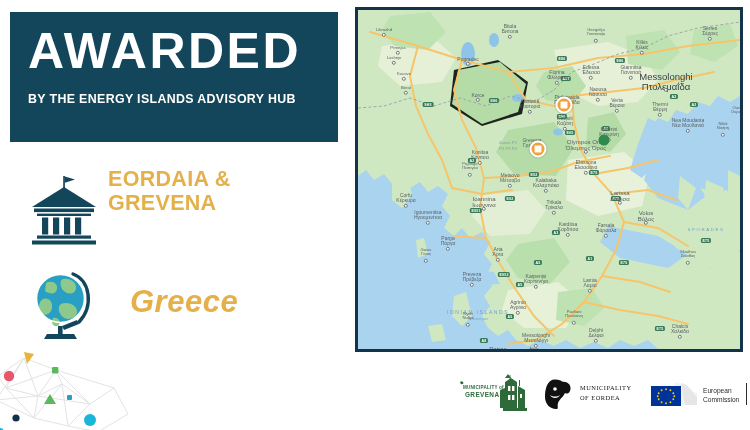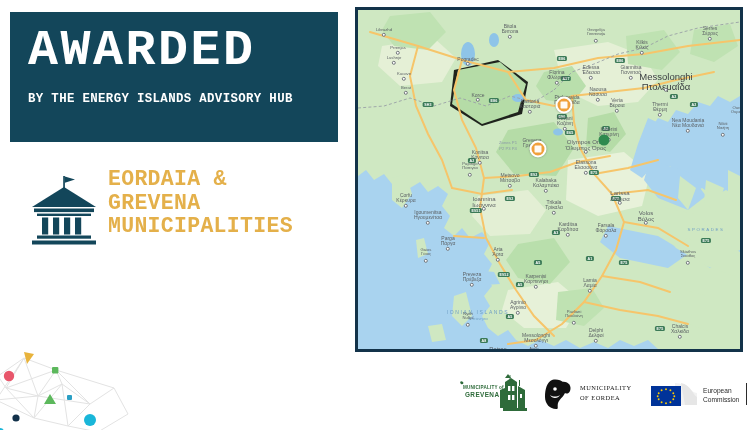"AWARDED" #left-panel { font-family: Liberation Mono, monospace -> none }
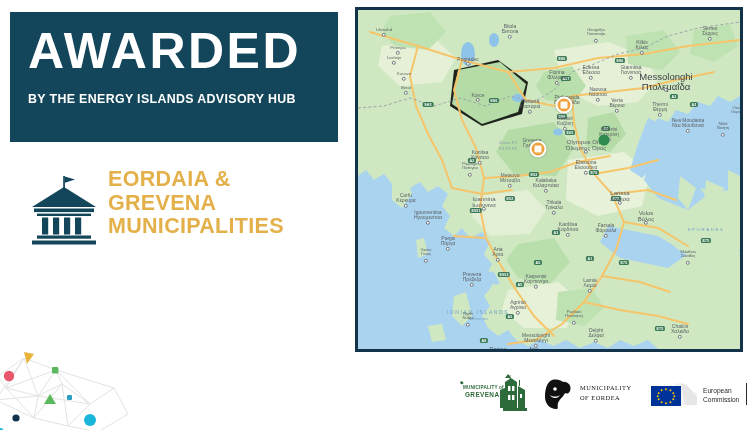"MUNICIPALITIES" div { html: <div>MUNICIPALITIES</div> -> none }
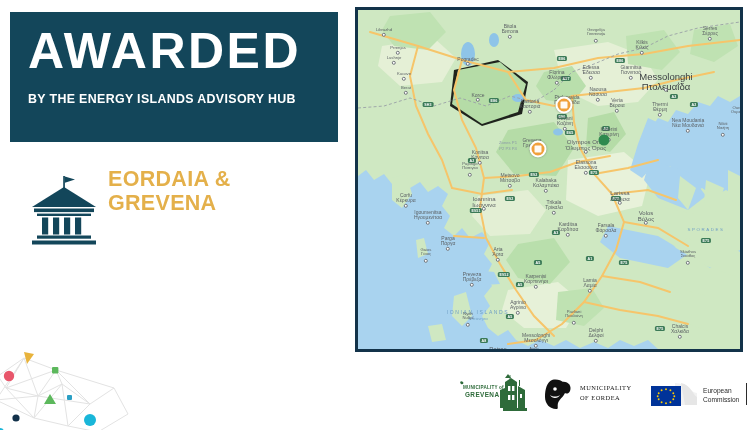"Greece" div.globe-row { html: none -> <div> <div> <svg> <path></path> <circle></circle> <path></path> <path></path> <path></path> <path></path> <path></path> <circle></circle> <path></path> <rect></rect> <path></path> </svg> </div> <div>Greece</div> </div> }
